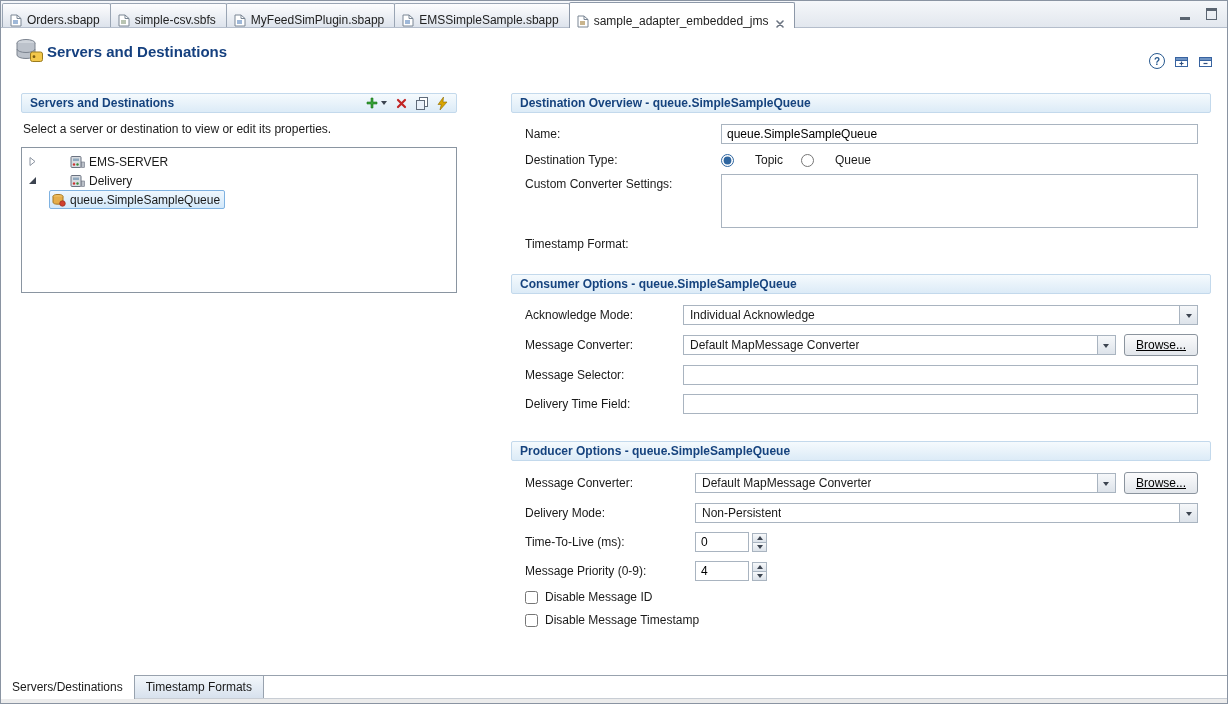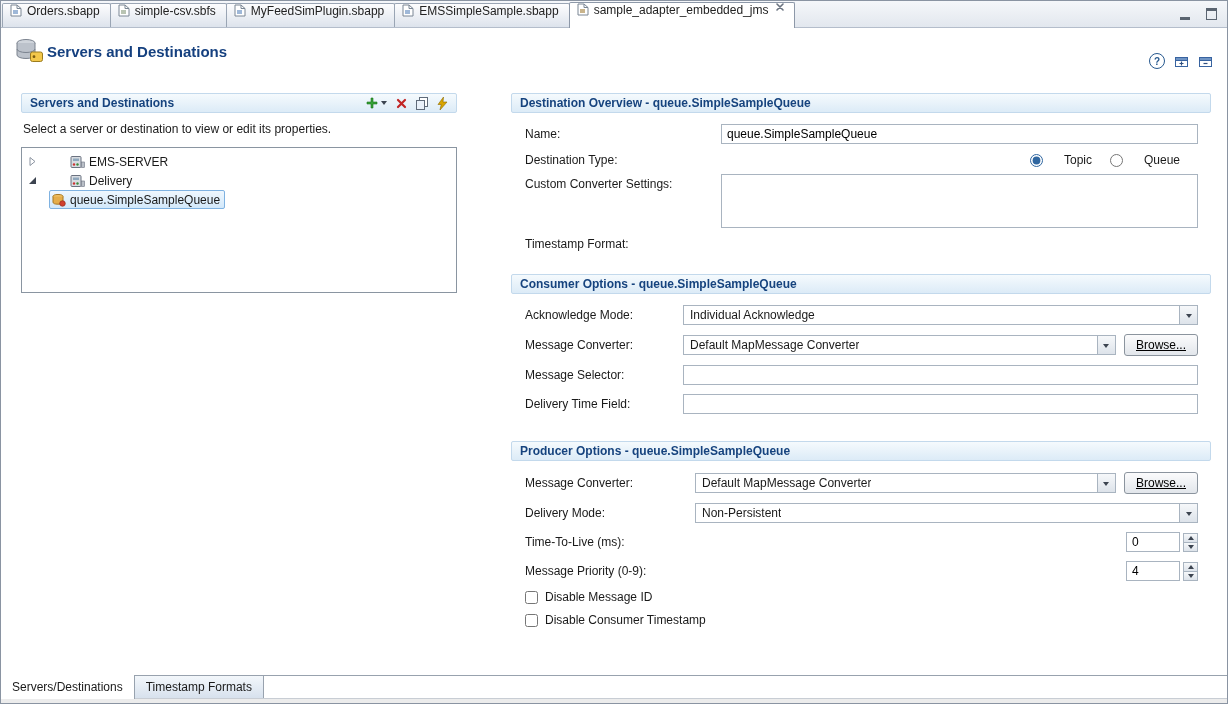"Orders.sbapp" .etab { align-items: flex-start -> flex-end }
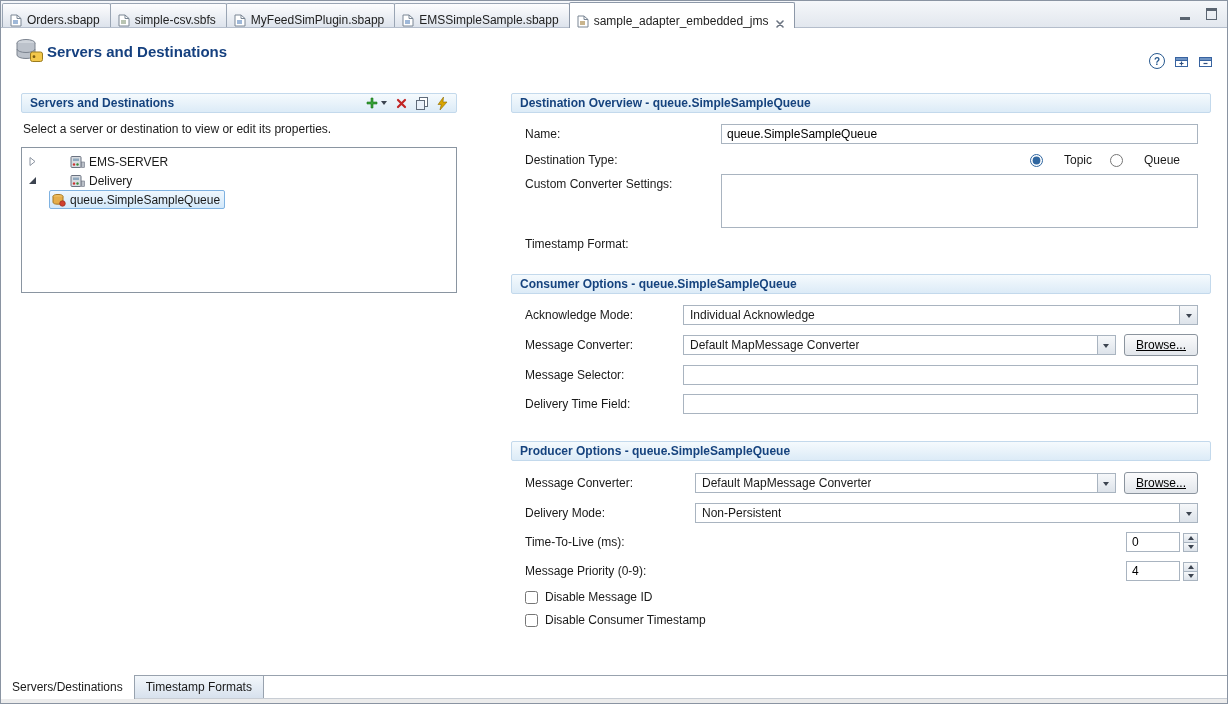"Name:" .frow { justify-content: space-between -> none }
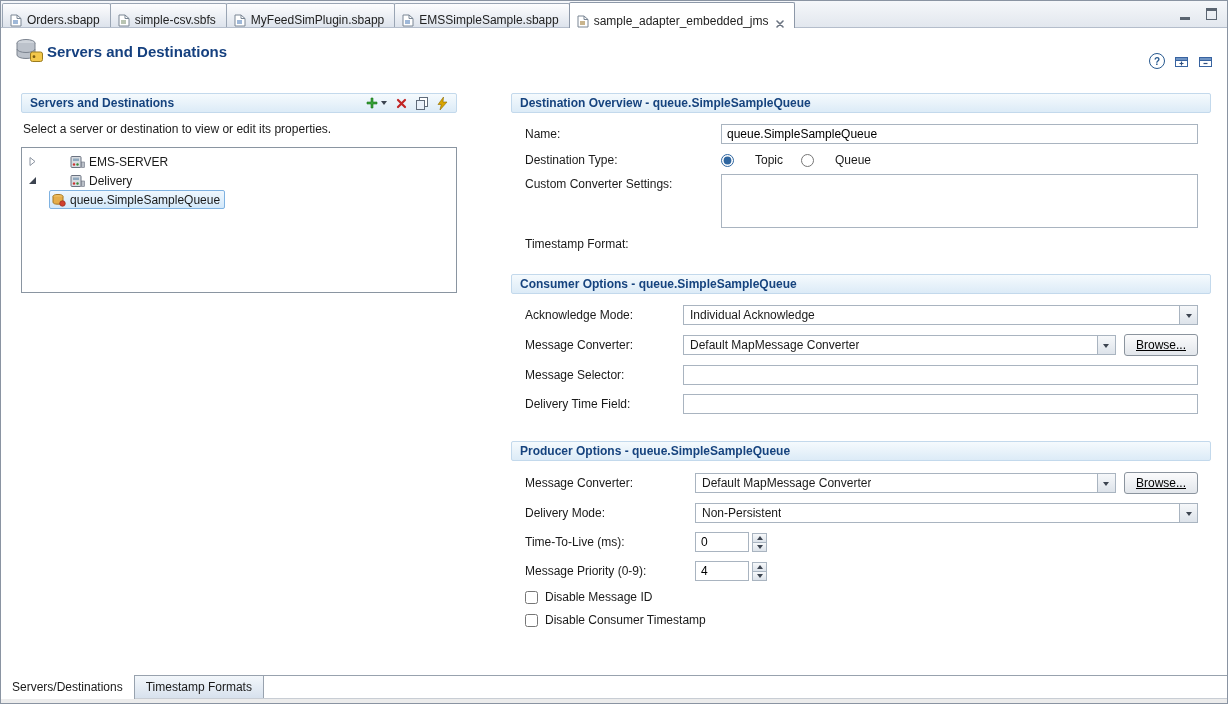"Disable Consumer Timestamp" span { text: Consumer -> Message }
